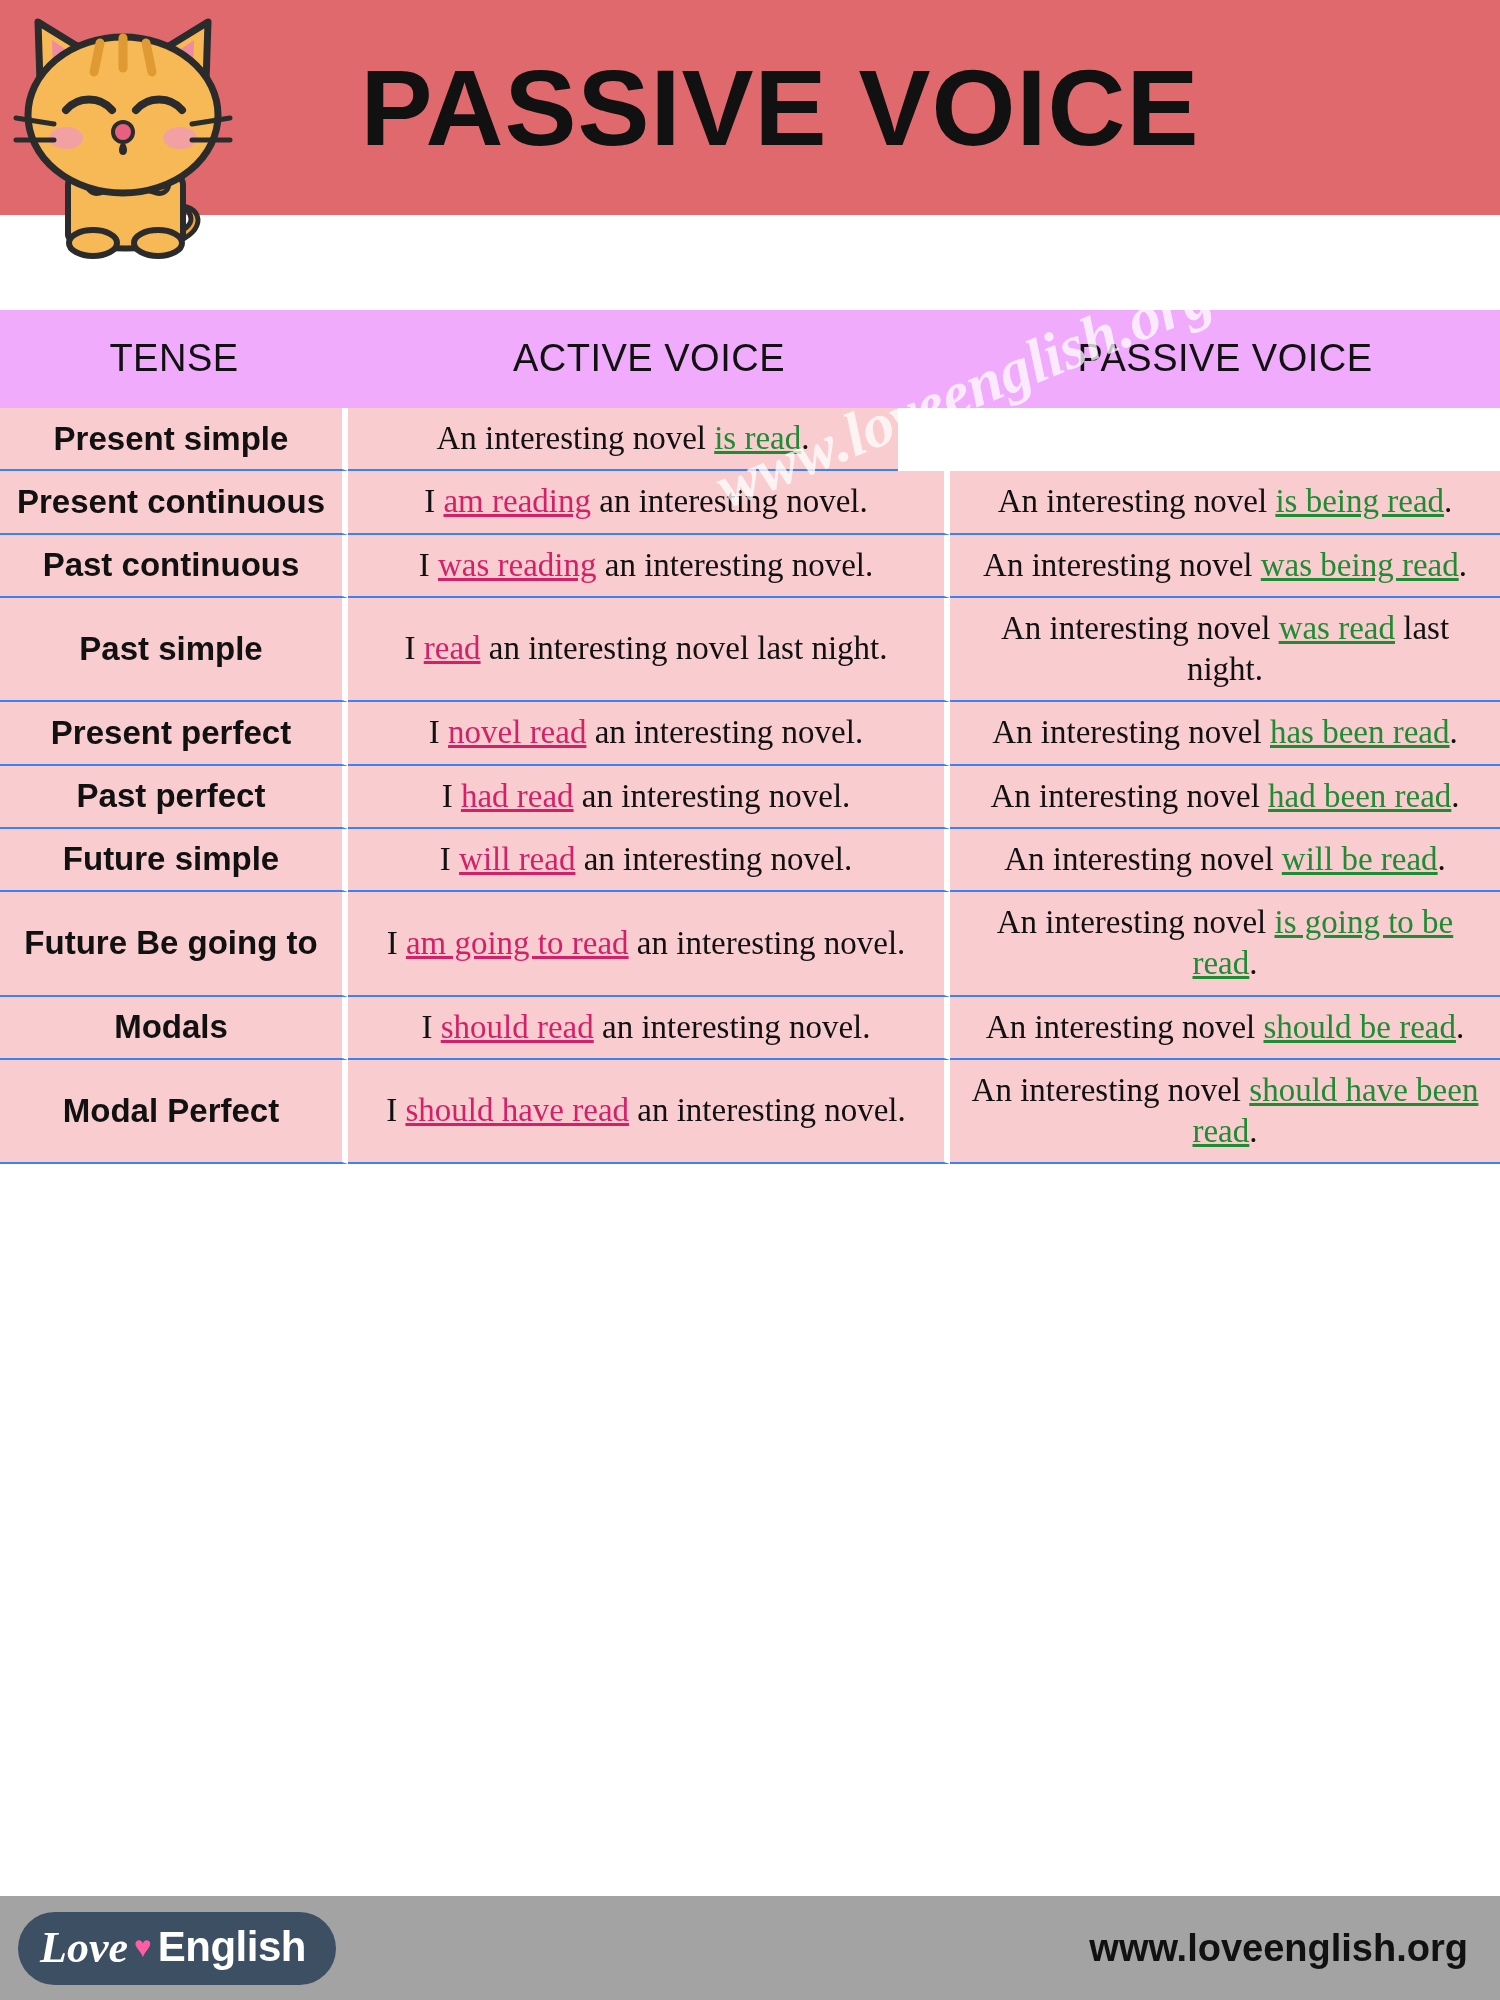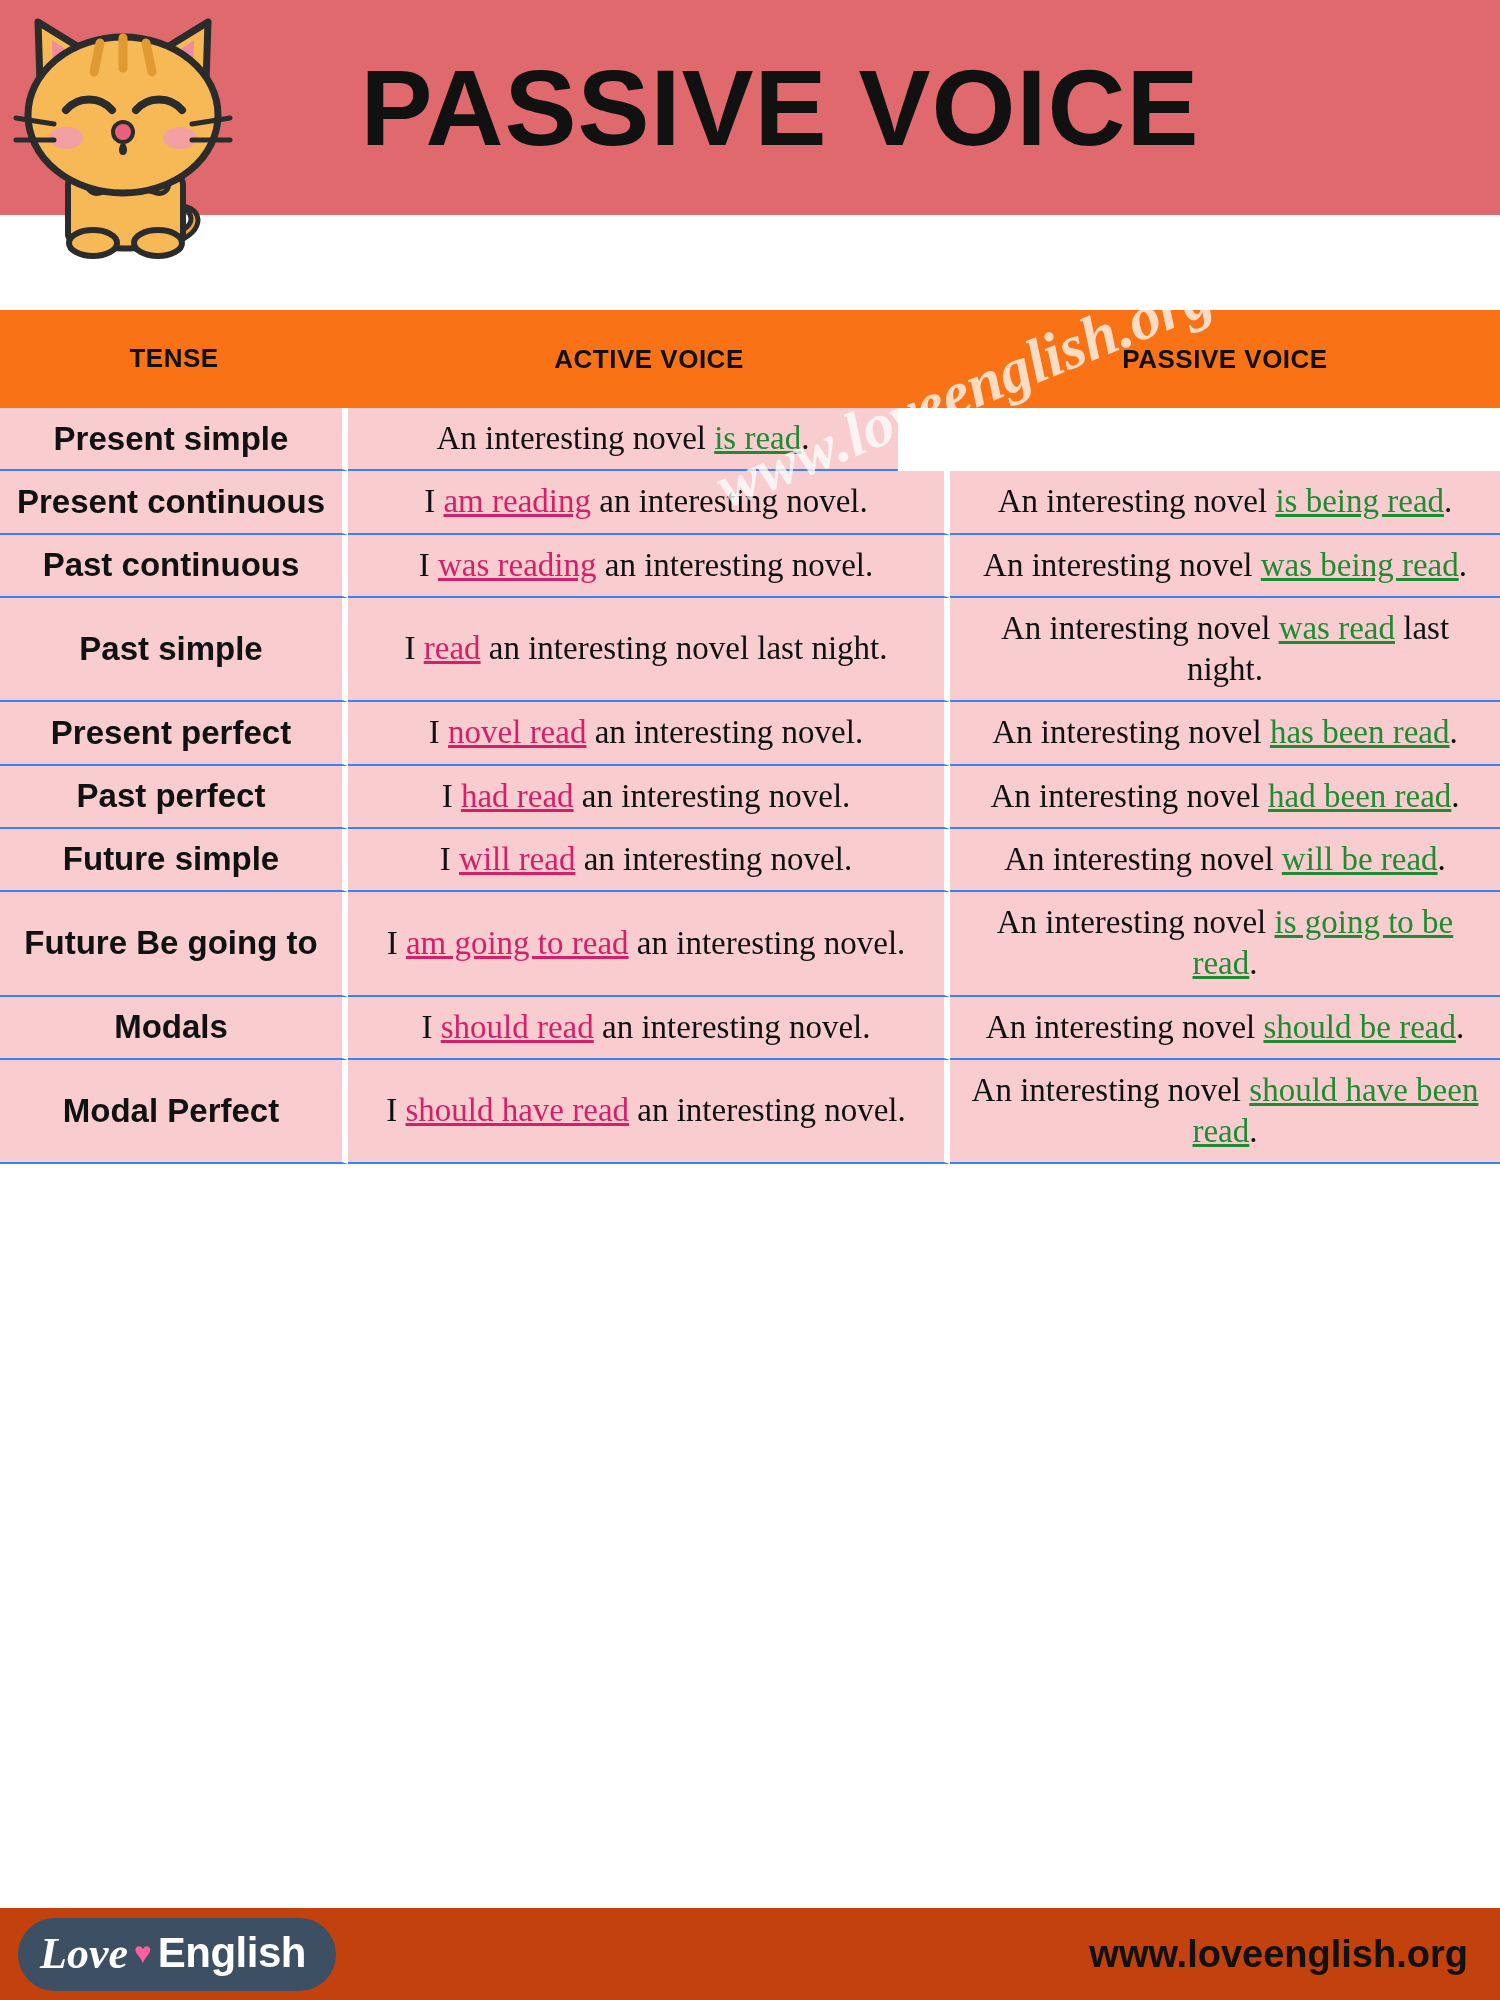"TENSE" .thead .cell { background: #f97316 -> #f0abfc; font-size: 26px -> 38px; font-weight: bold -> normal }
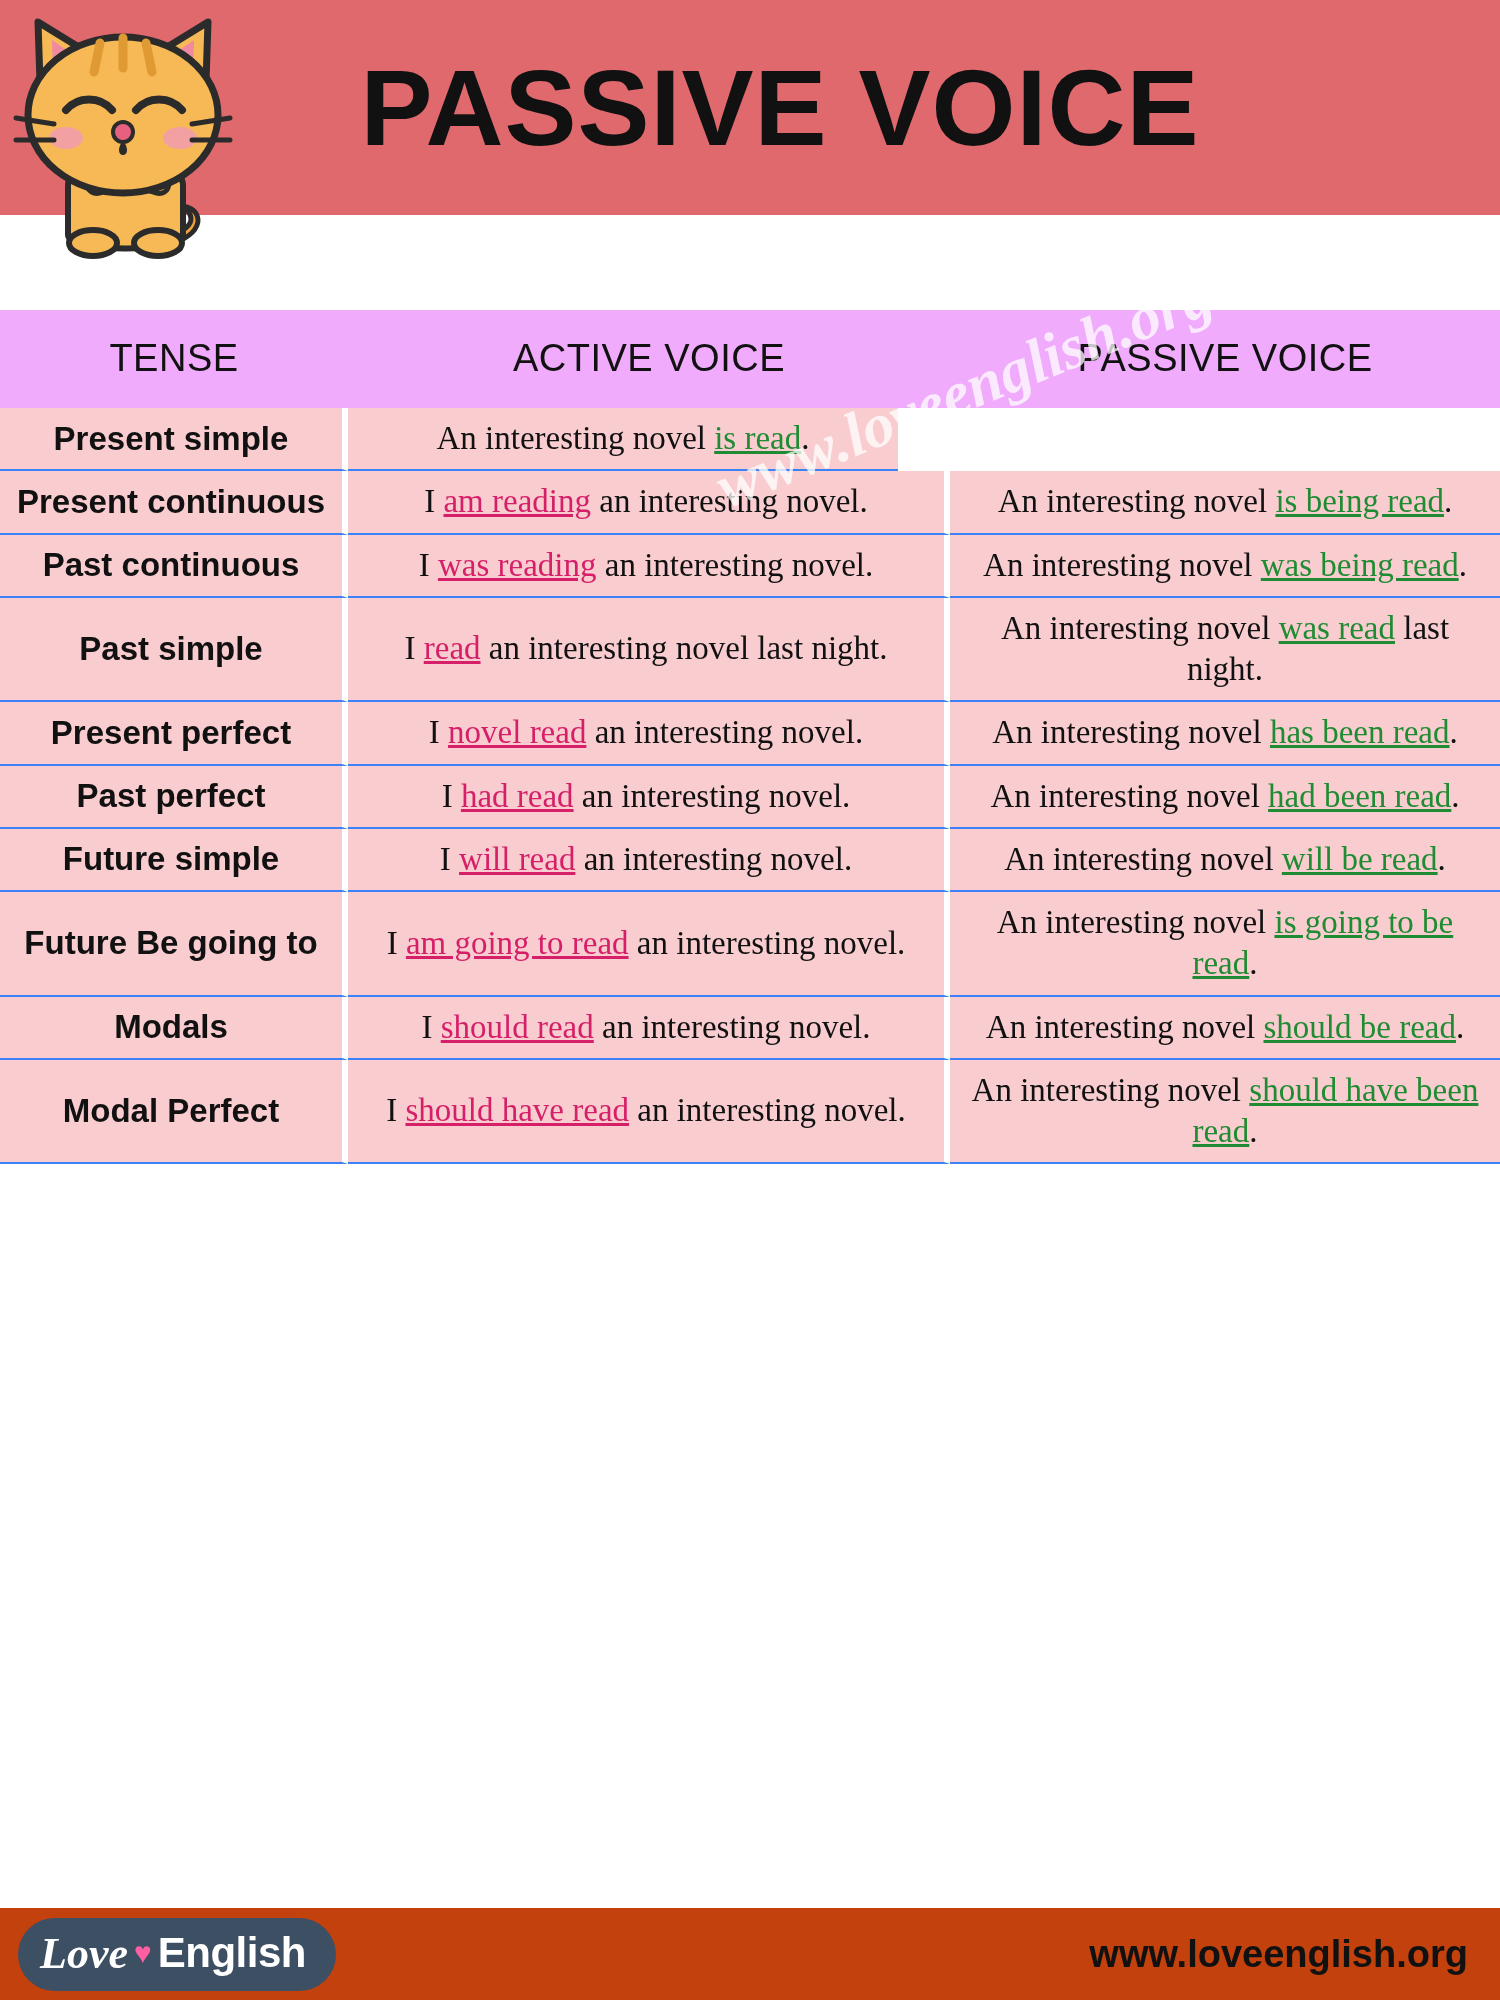"Love" .footer { background: #c2410c -> #a3a3a3; height: 92px -> 104px }
